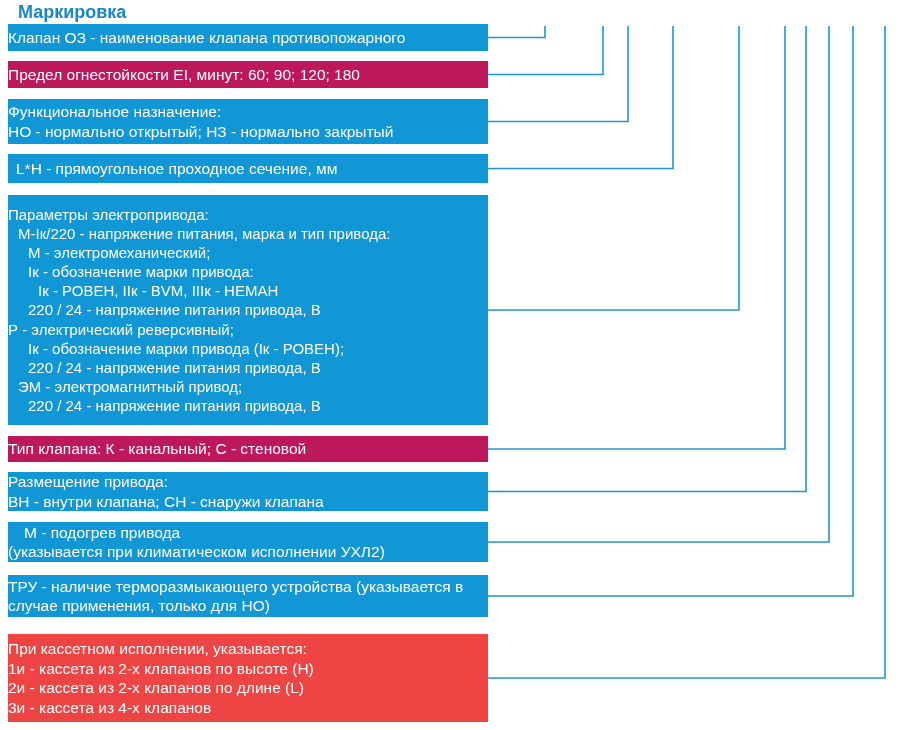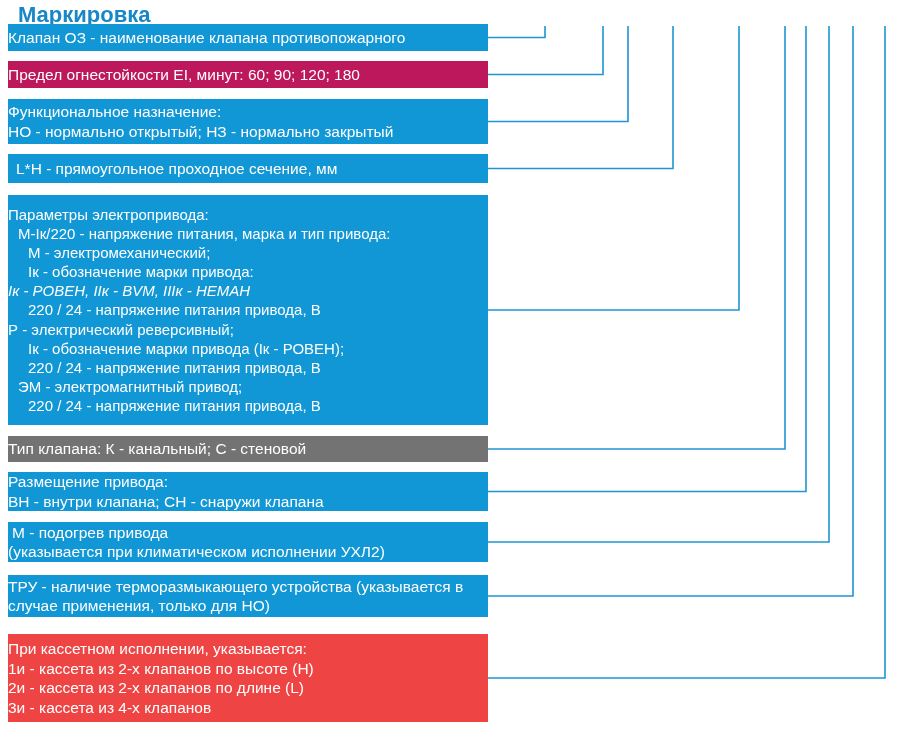"Маркировка" .page-title { font-size: 22px -> 18px }
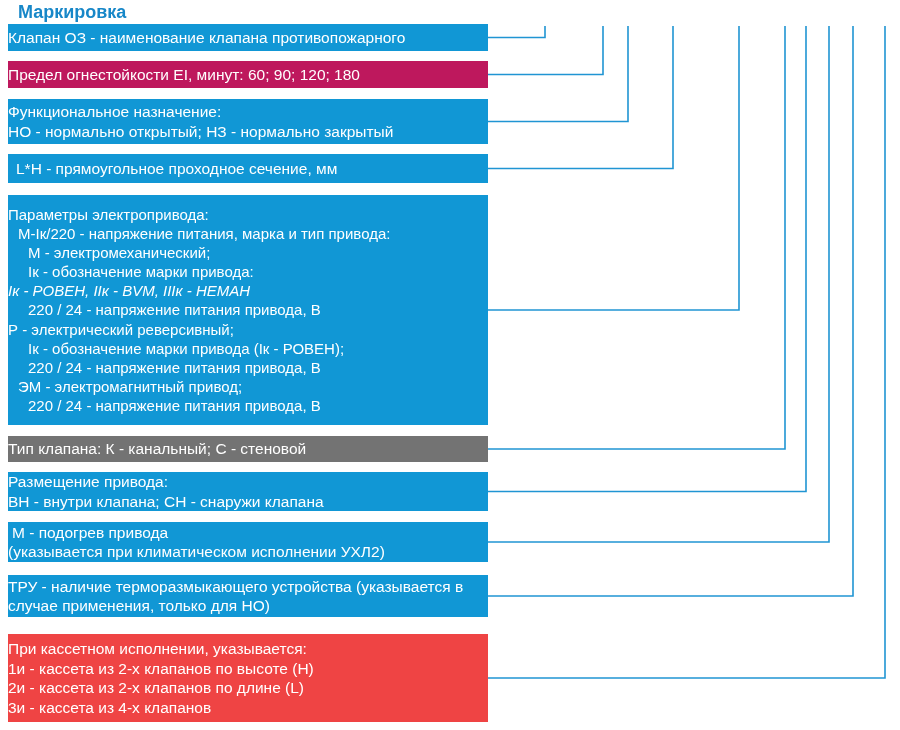"Iк - РОВЕН, IIк -" div.box-line { font-style: italic -> none; margin-left: none -> 30px }
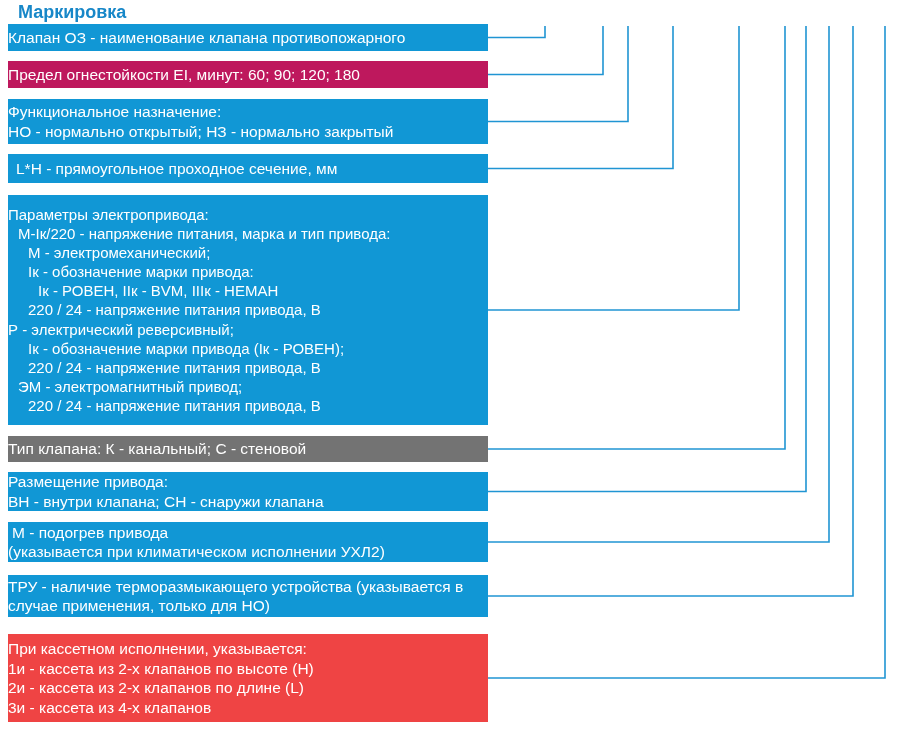"Тип клапана: К - канальный;" div.box { background: #737373 -> #be185d }
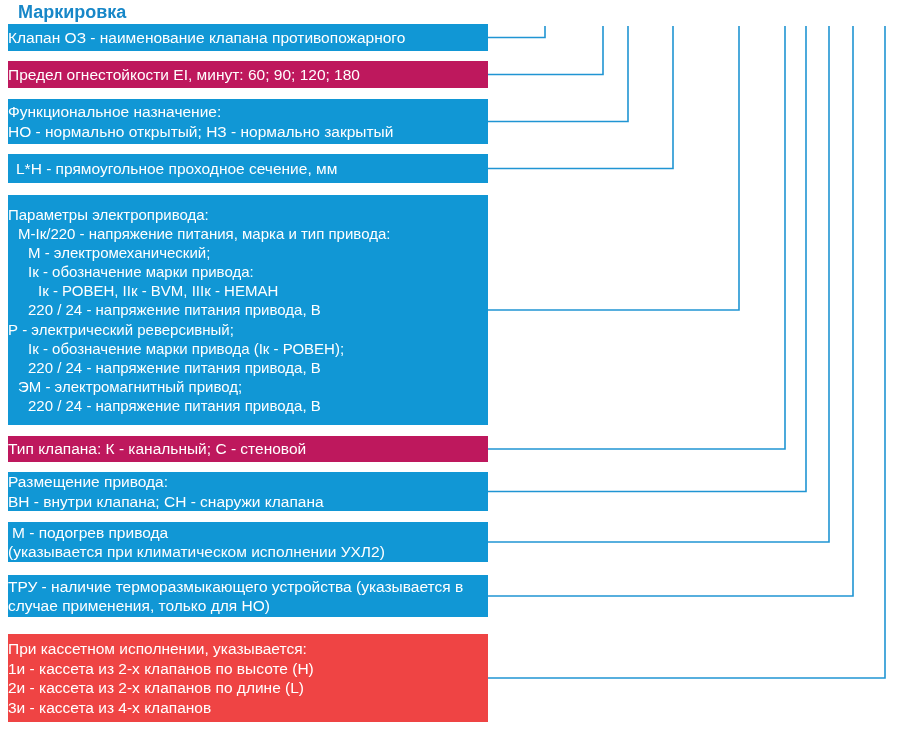"М - подогрев привода" div.box-line { margin-left: 4px -> 16px }
